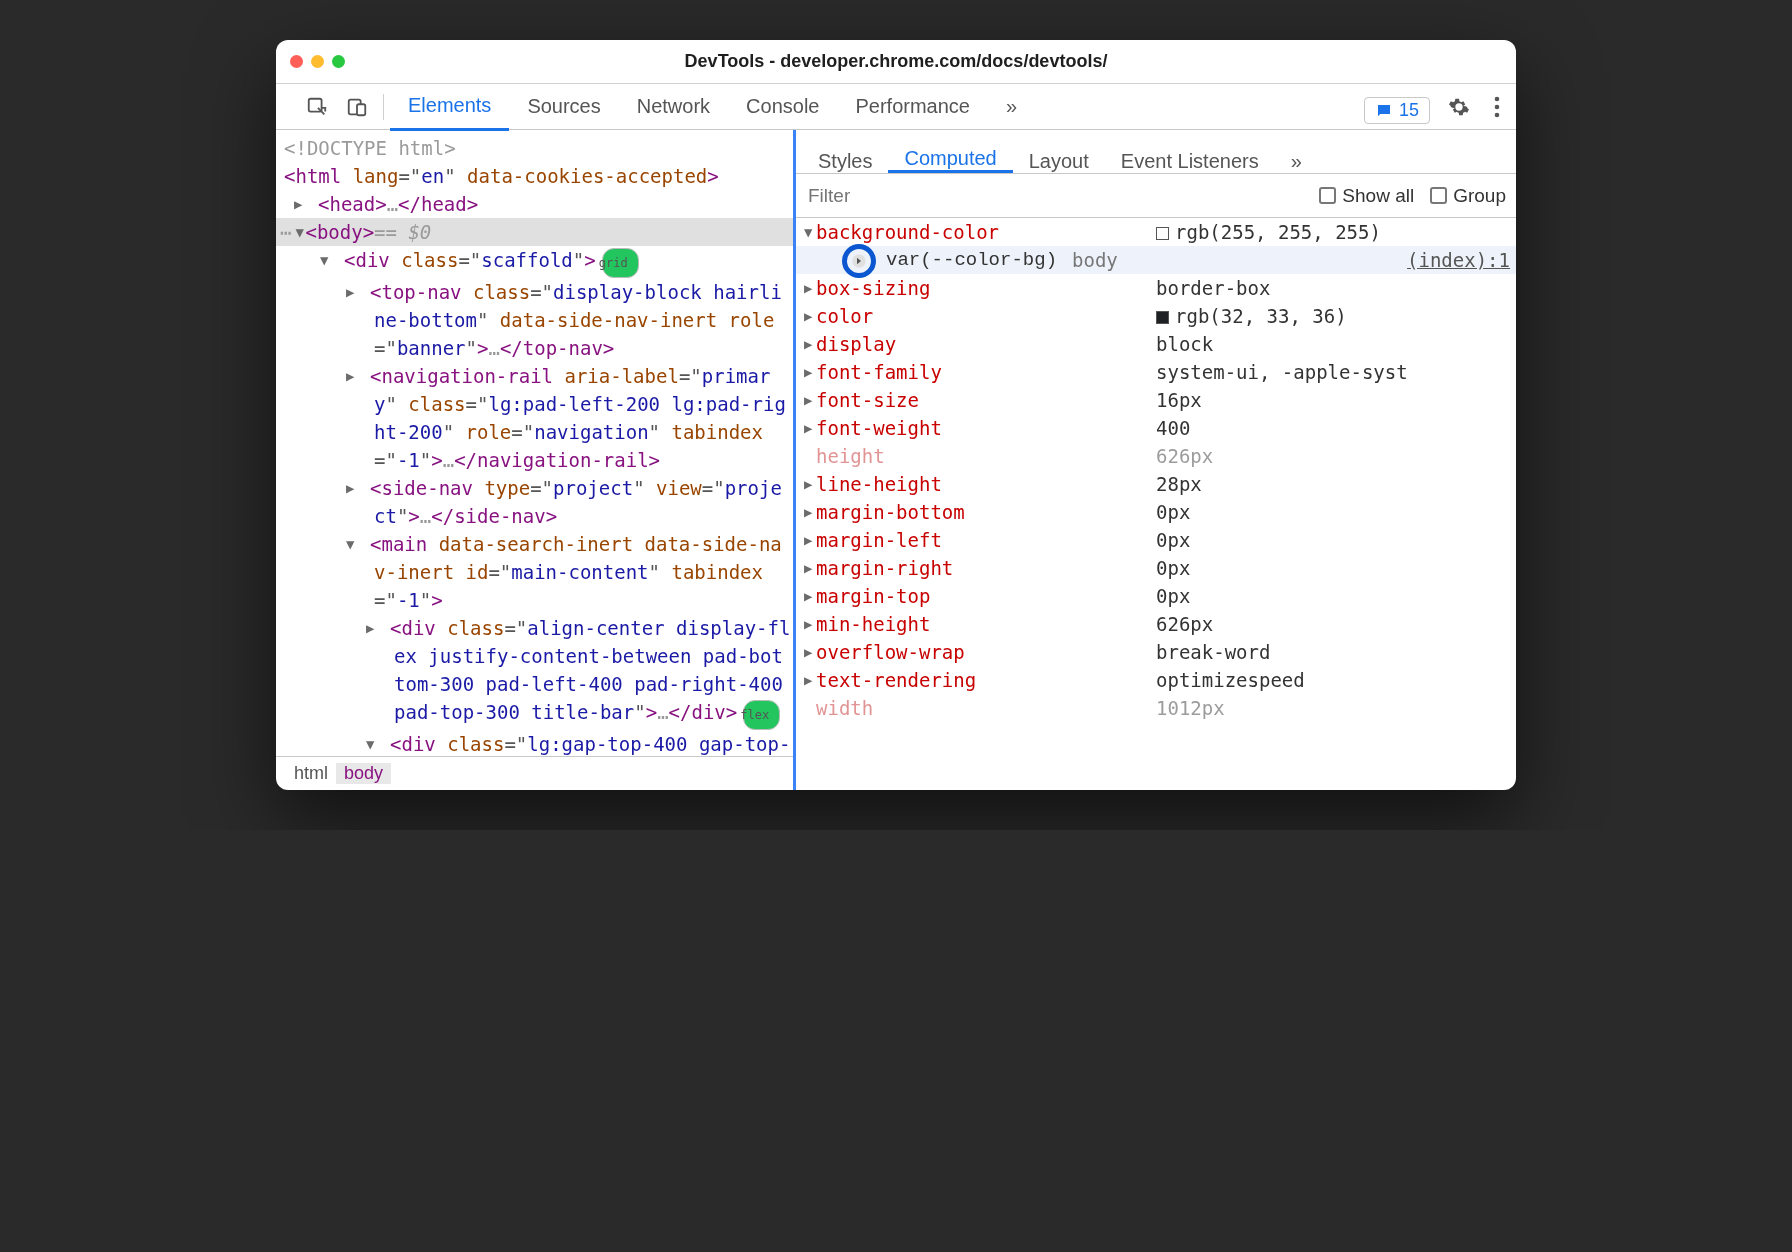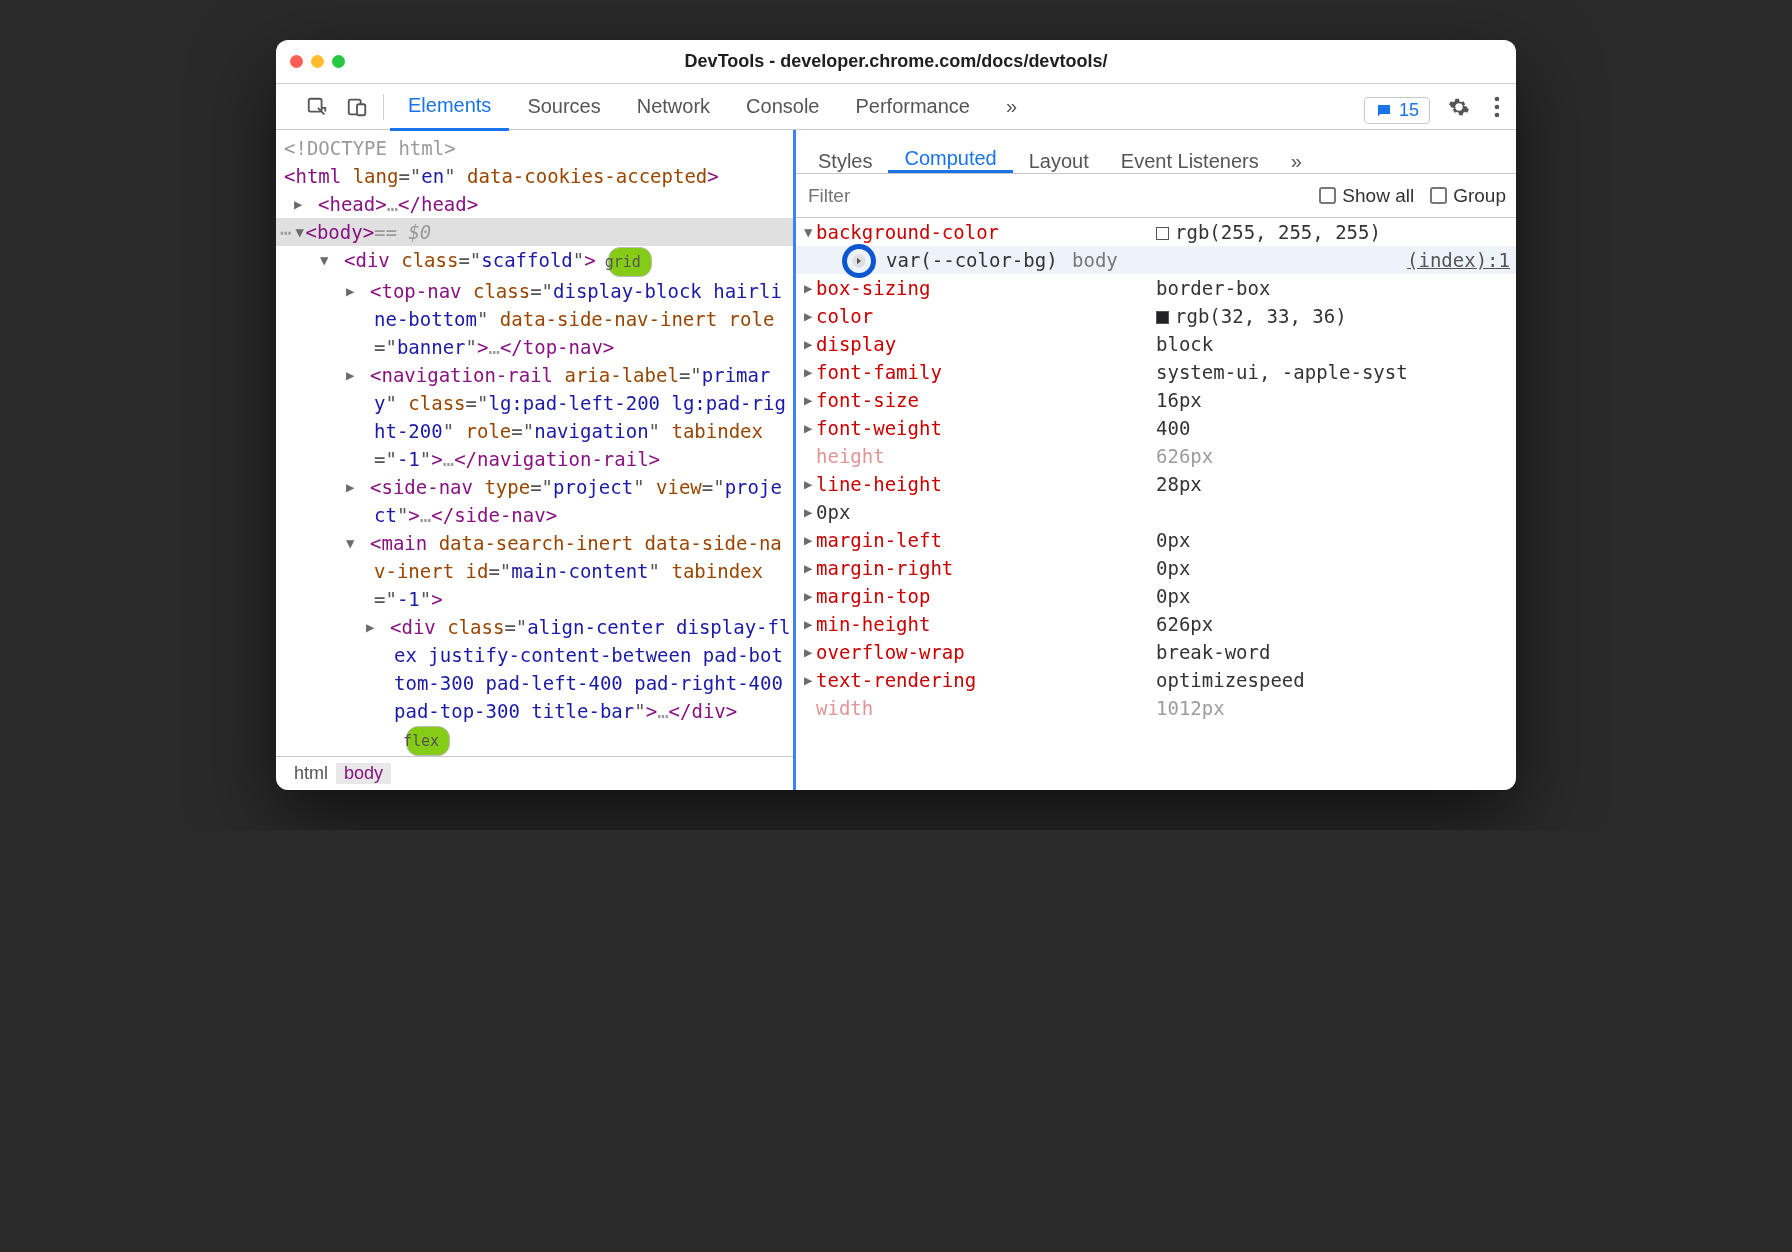"grid" .chip { background: #84cc16 -> #22c55e; font-size: 15px -> 12px; margin-left: 12px -> 6px }
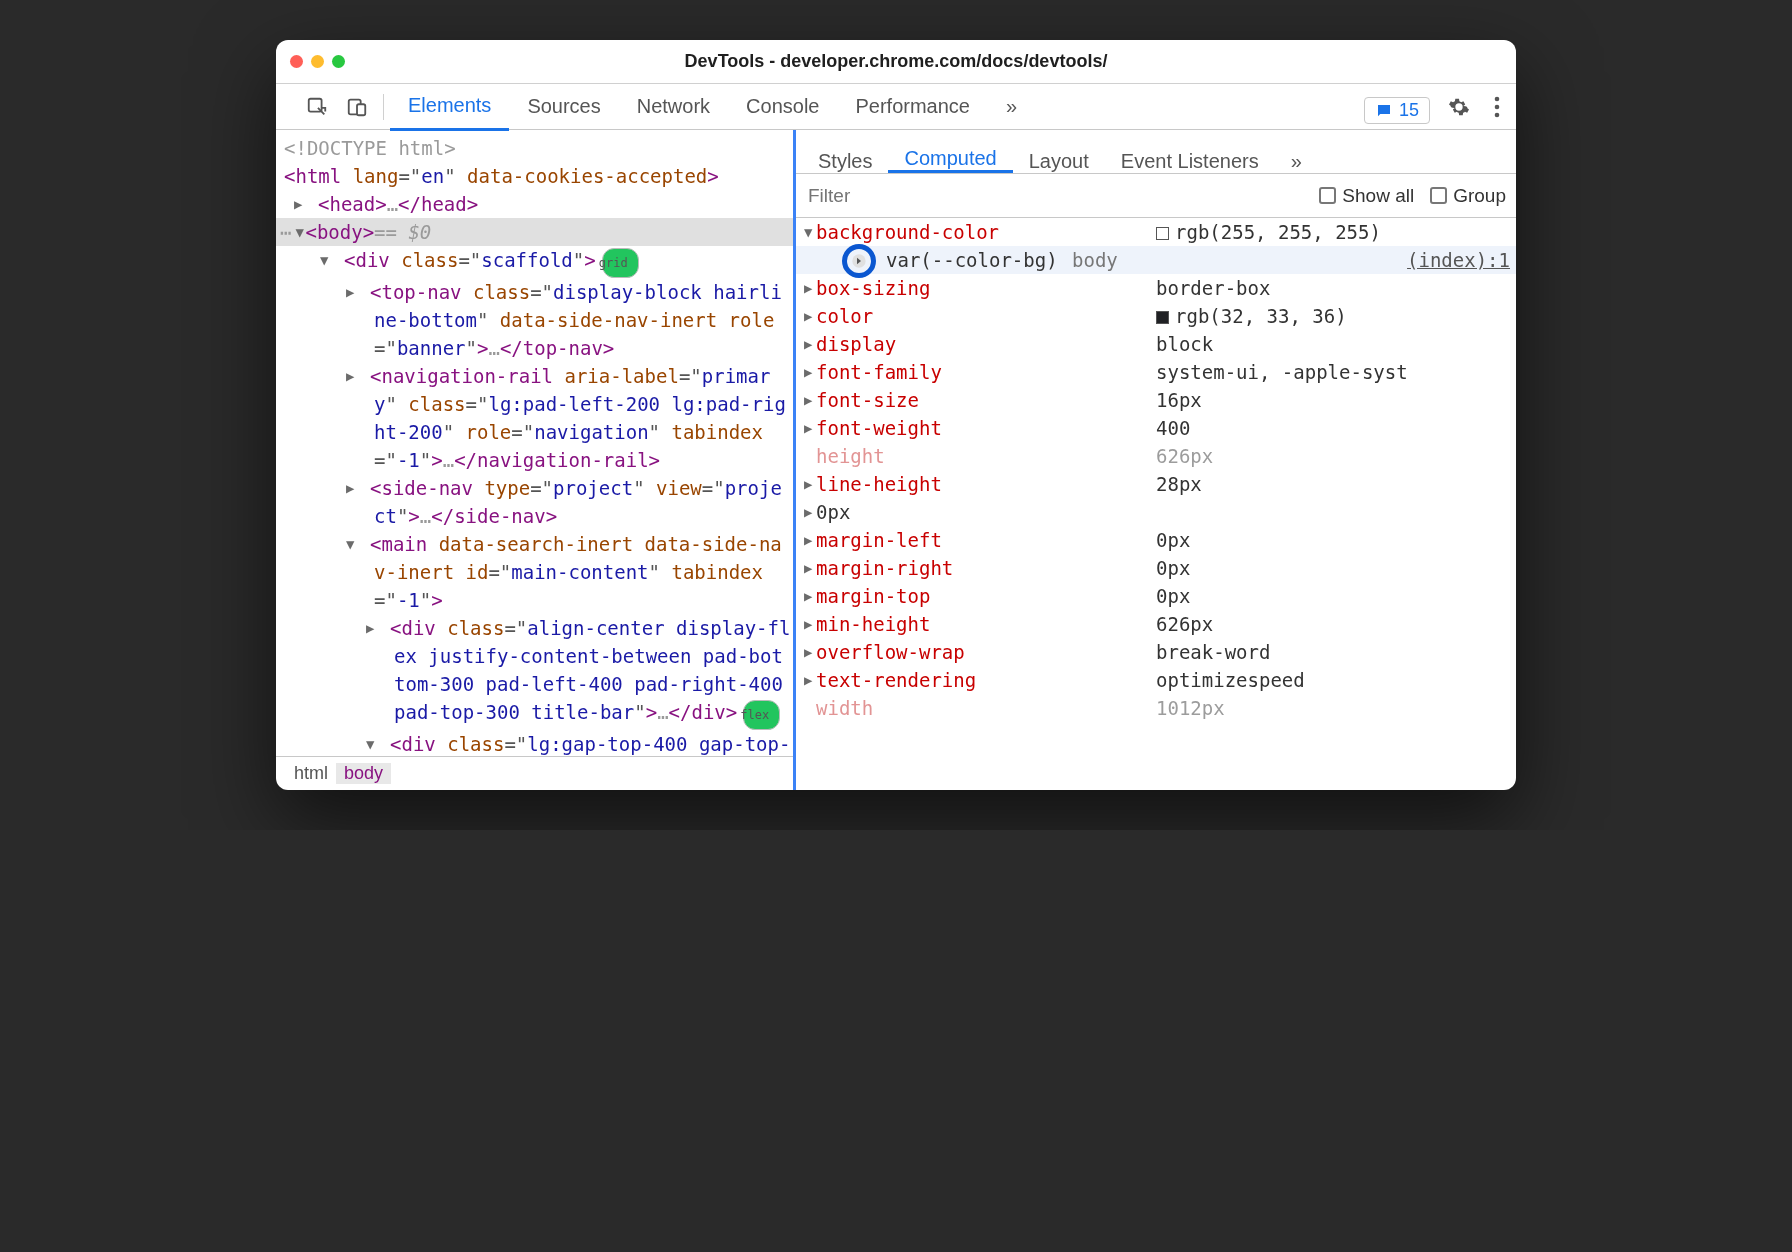"var(--color-bg)" span.sub-val { font-family: none -> Liberation Mono, monospace }
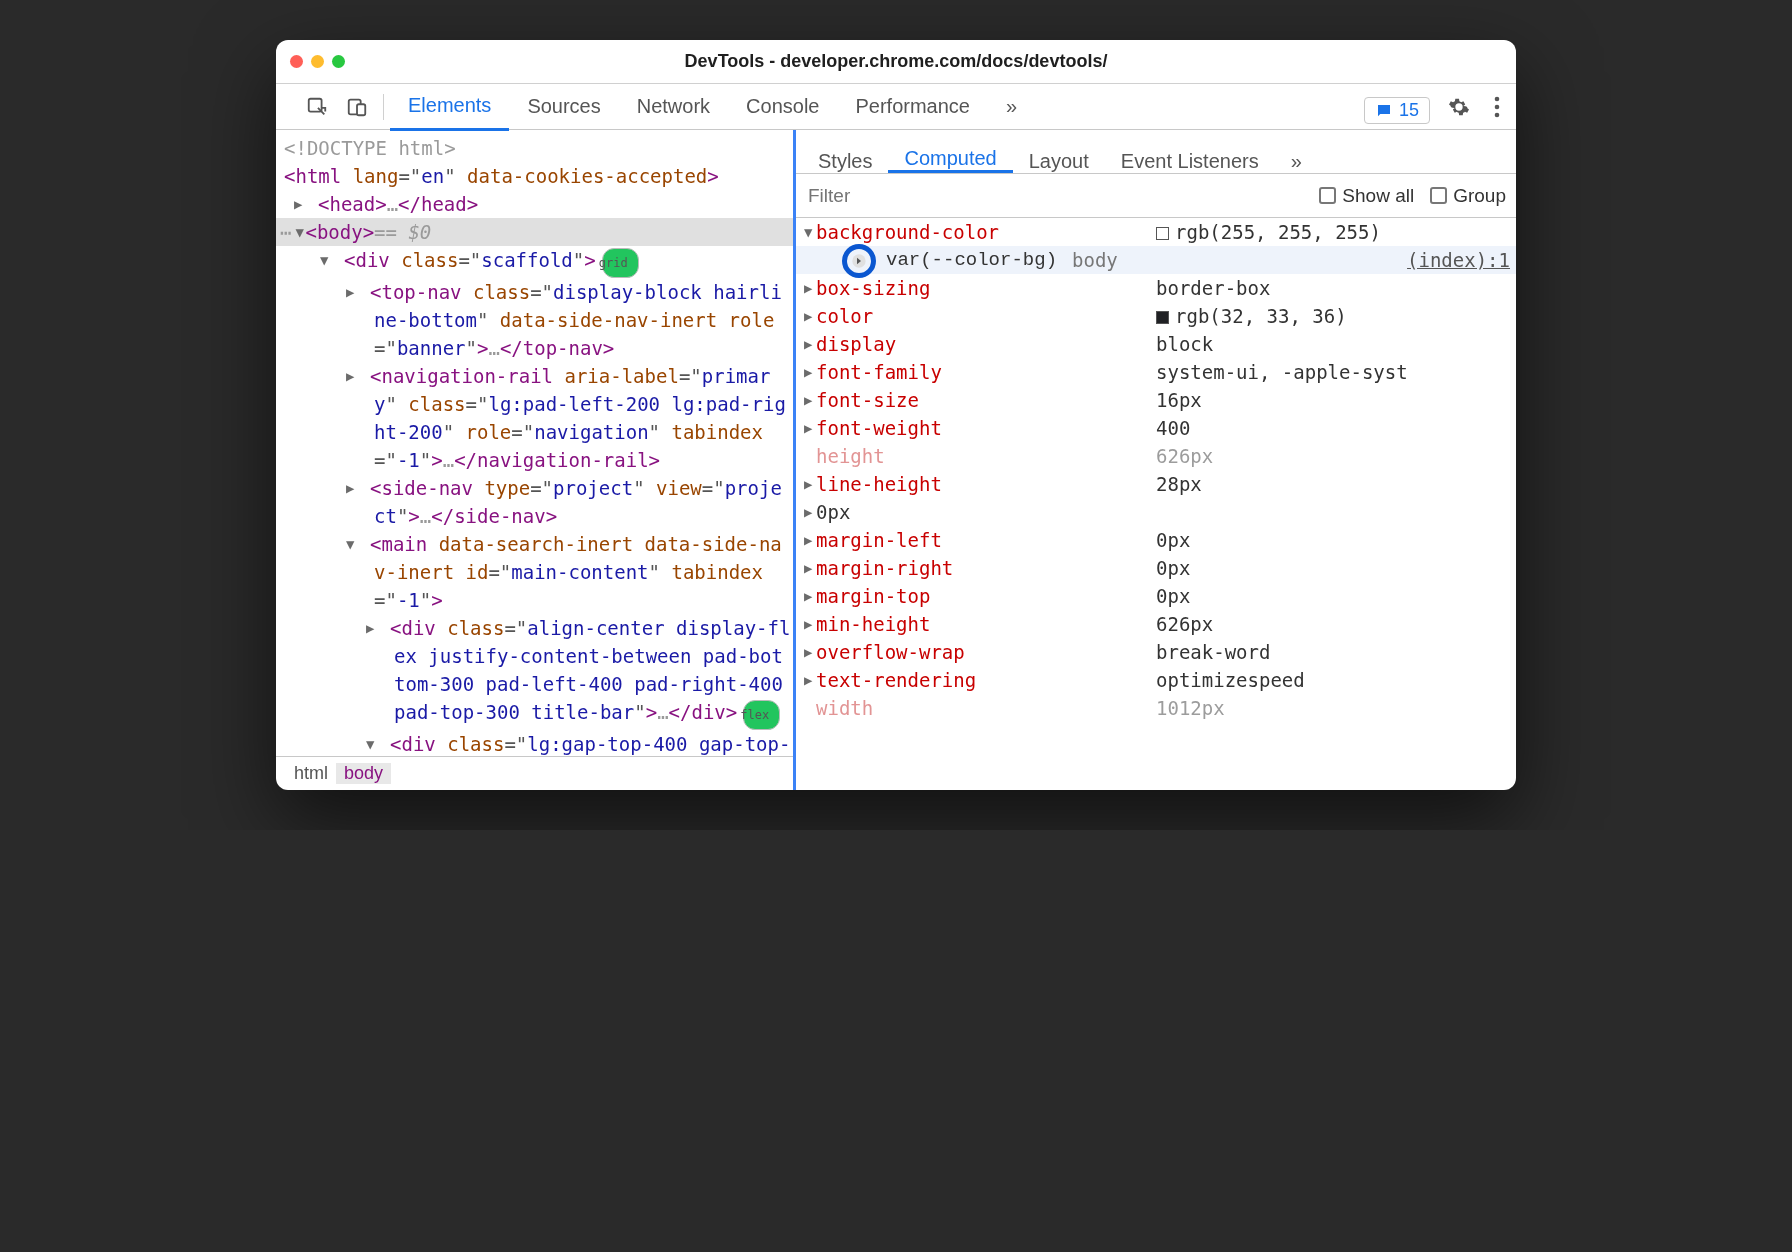"margin-bottom" span.pname { html: none -> <span>margin-bottom</span> }
